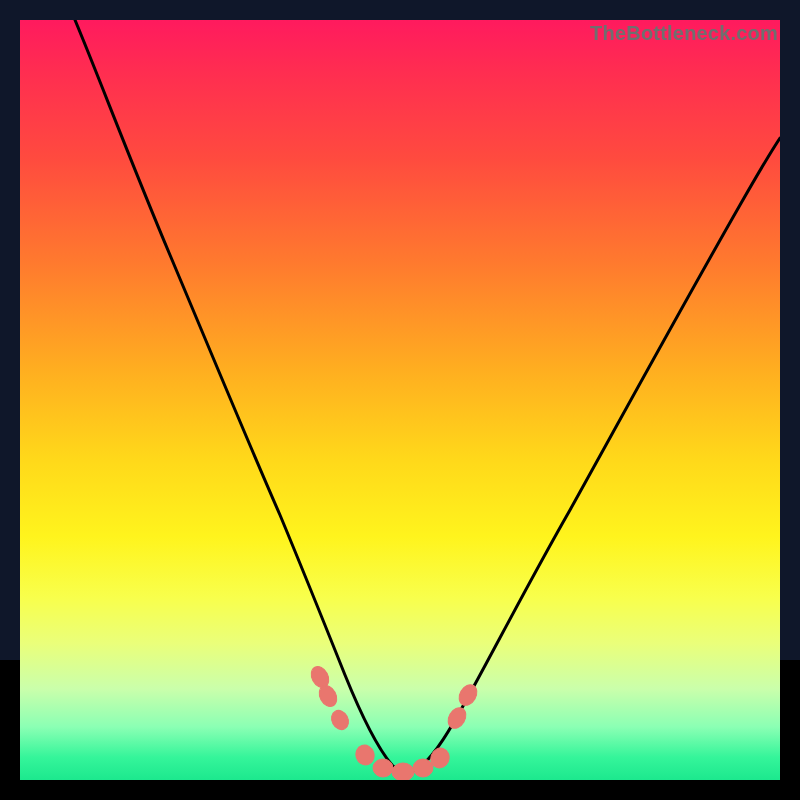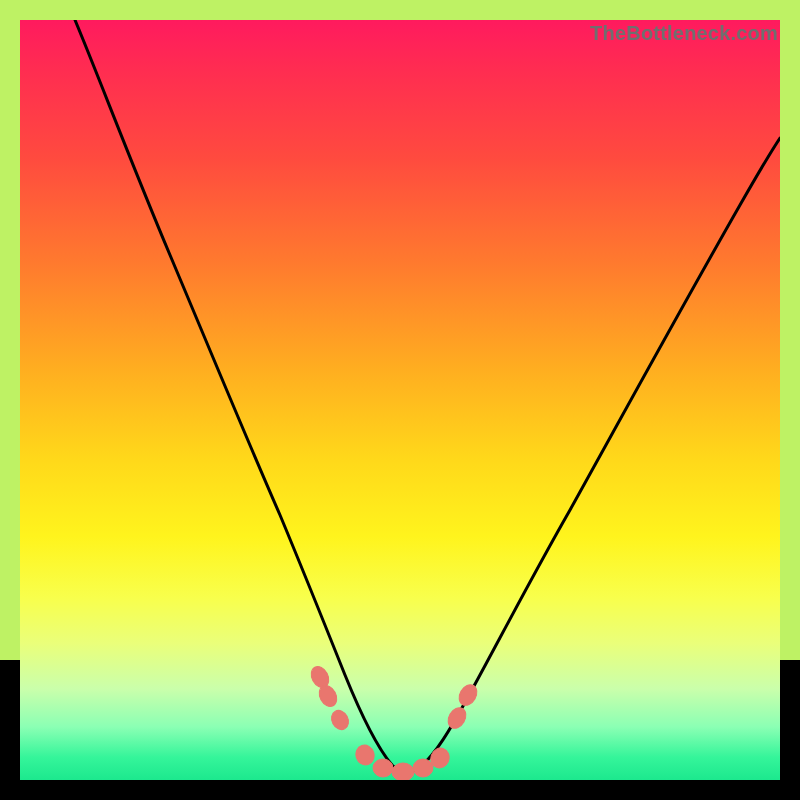"TheBottleneck.com" .frame { background: #bef264 -> #0f172a }
